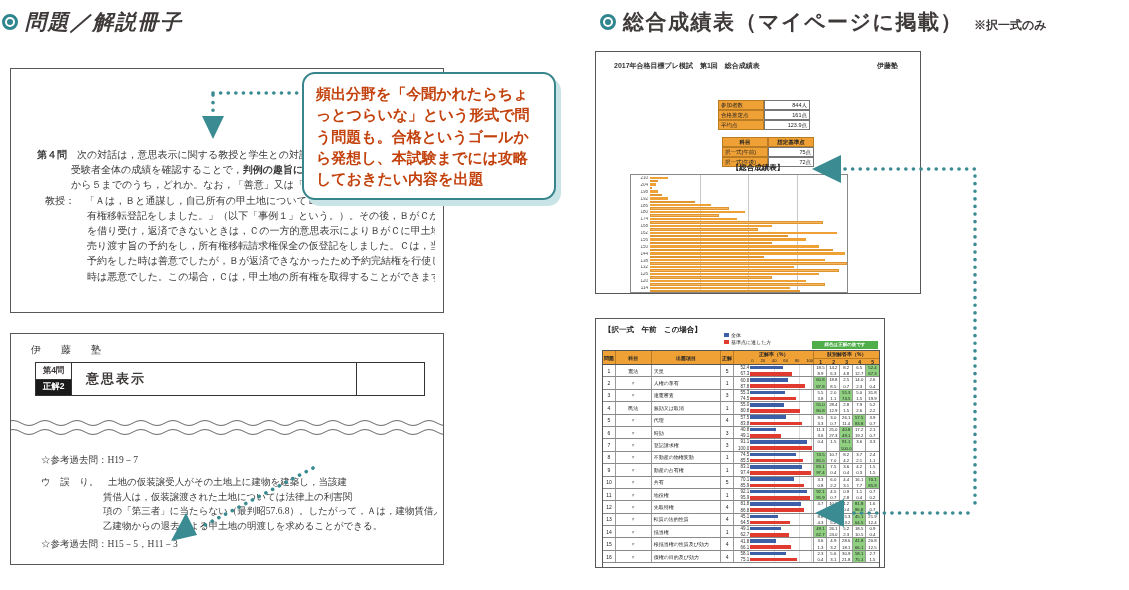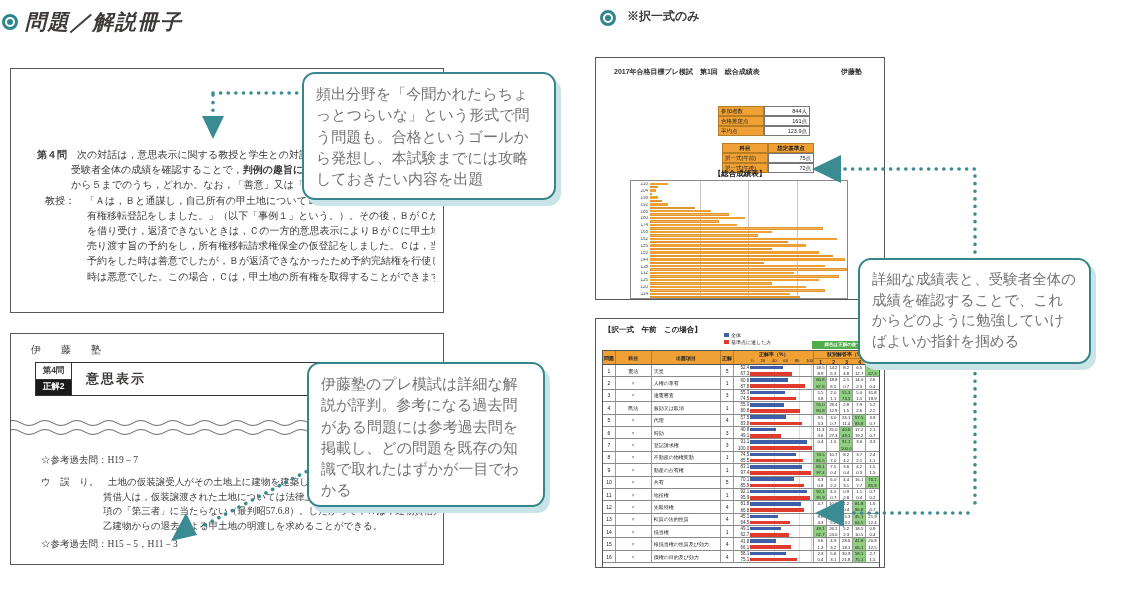"総合成績表（マイページに掲載）" span { html: none -> <span>総合成績表（マイページに掲載）</span> }
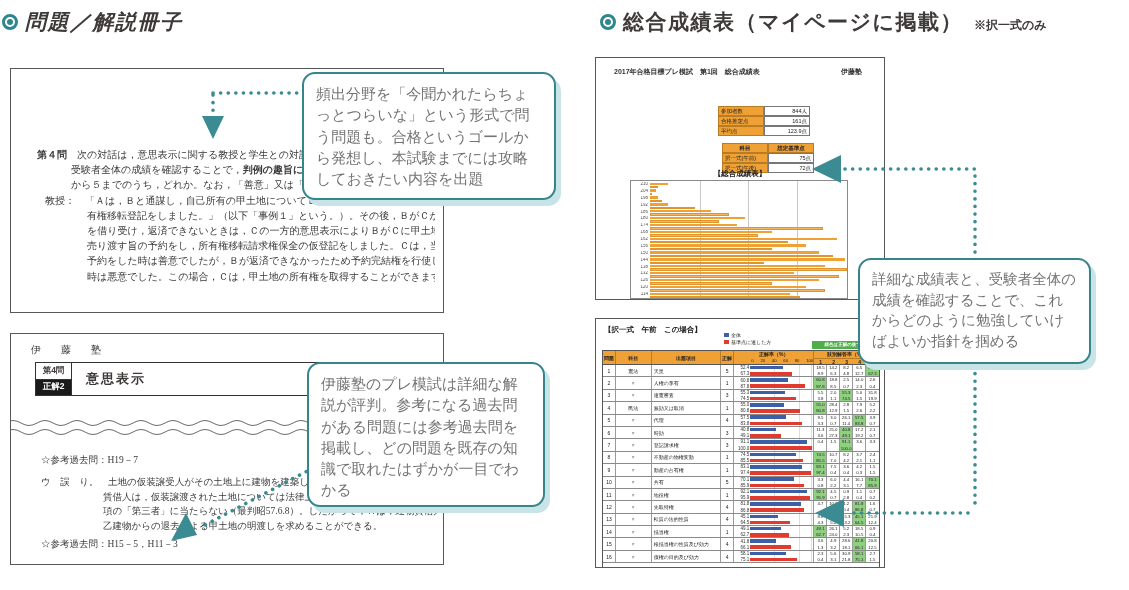"頻出分野を「今聞かれたらちょっとつらいな」という形式で問う問題も。合格というゴー" .callout { color: #737373 -> #c2410c; font-weight: normal -> bold }
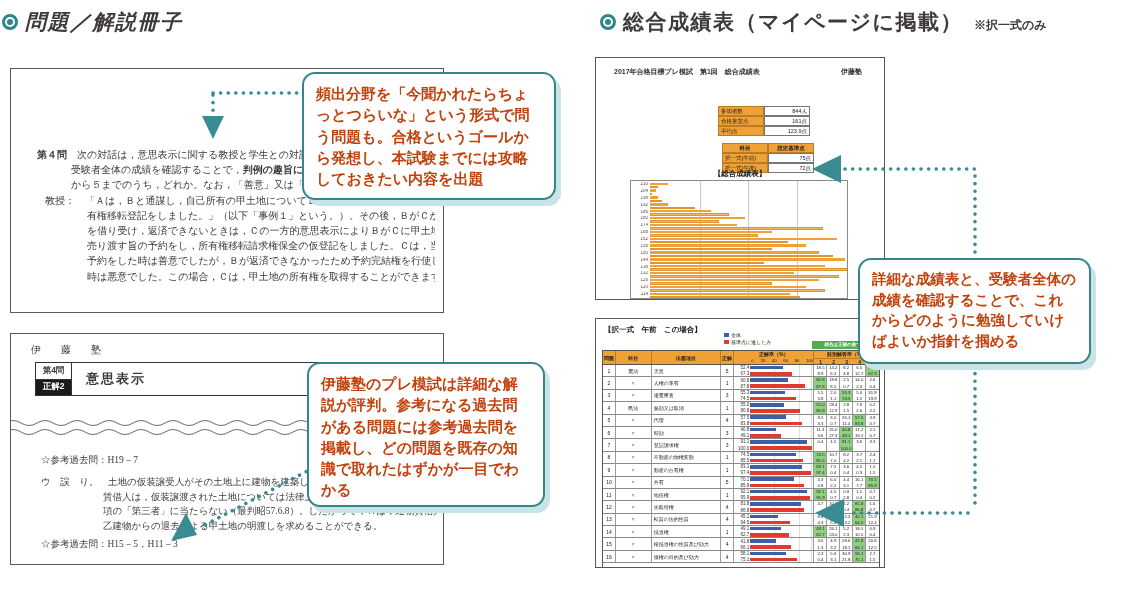"【総合成績表】" #rdoc1 { top: 57px -> 51px; width: 290px -> 326px }
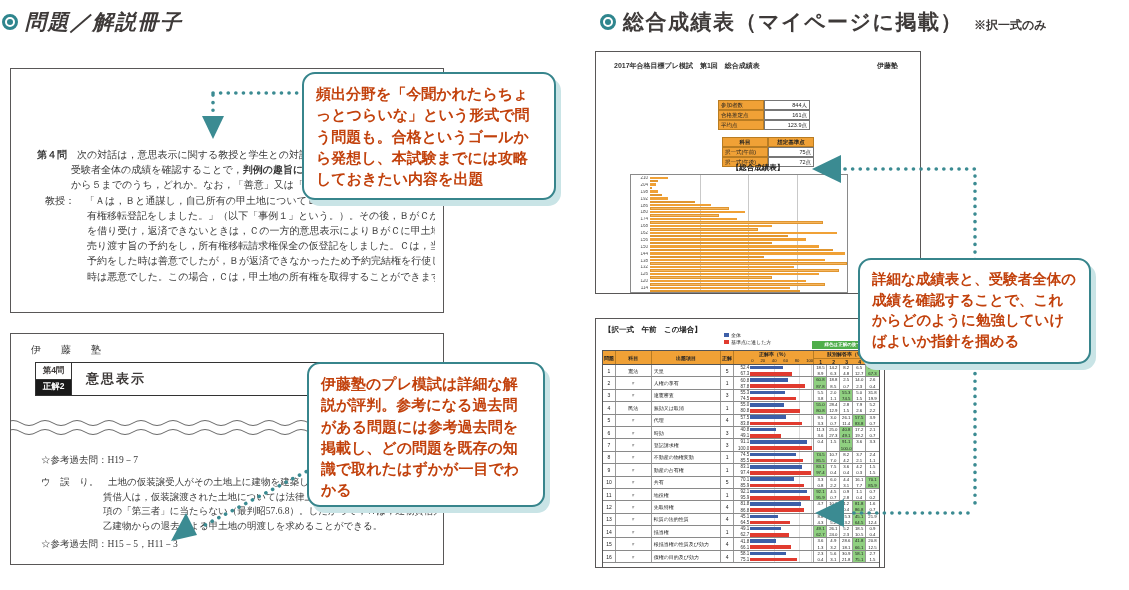"詳細な成績表と、受験者全体の成績を確認することで、これからどのように勉強していけ" div.callout { html: <div>詳細な成績表と、受験者全体の成績を確認することで、これからどのように勉強していけばよいか指針を掴める</div> -> none }
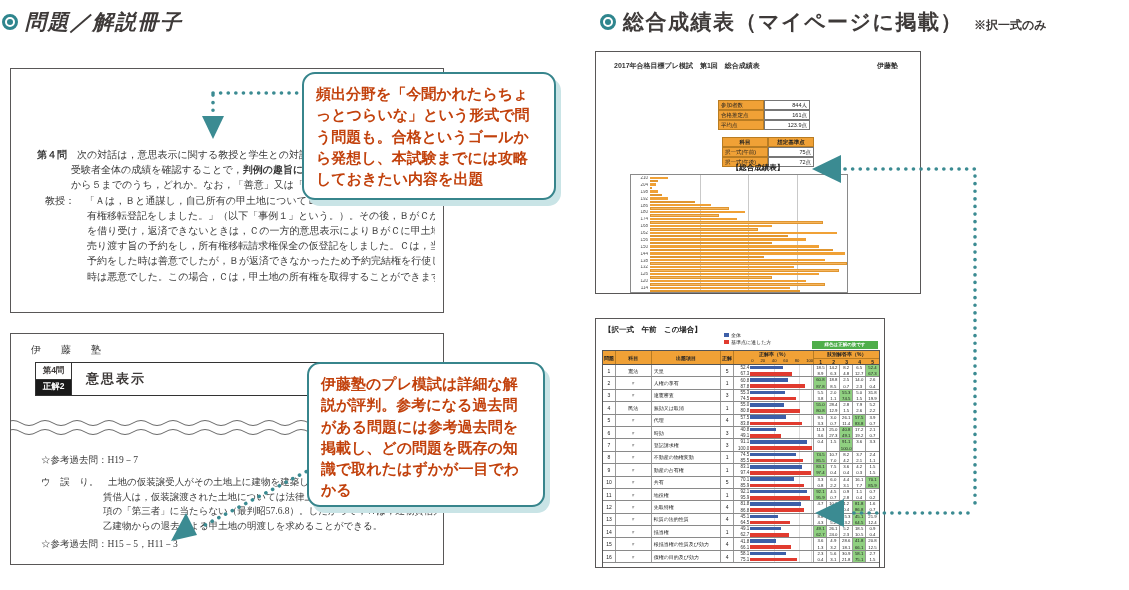"伊藤塾のプレ模試は詳細な解説が評判。参考になる過去問がある問題には参考過去問を掲" div.callout { html: <div>伊藤塾のプレ模試は詳細な解説が評判。参考になる過去問がある問題には参考過去問を掲載し、どの問題を既存の知識で取れたはずかが一目でわかる</div> -> none }
